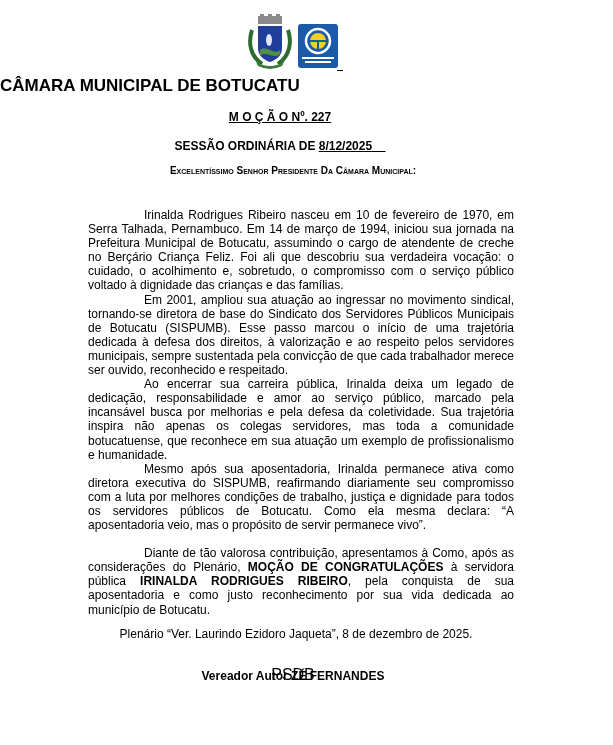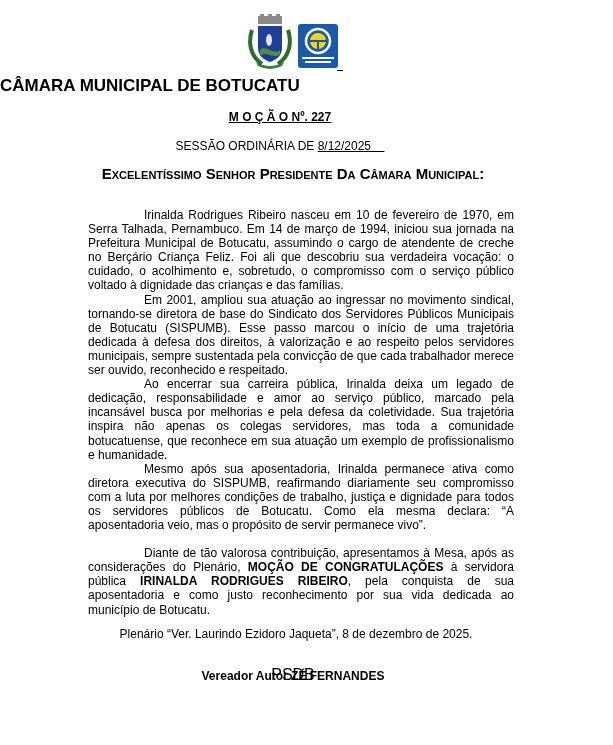"SESSÃO ORDINÁRIA DE 8/12/2025" .sessao { font-weight: normal -> bold }
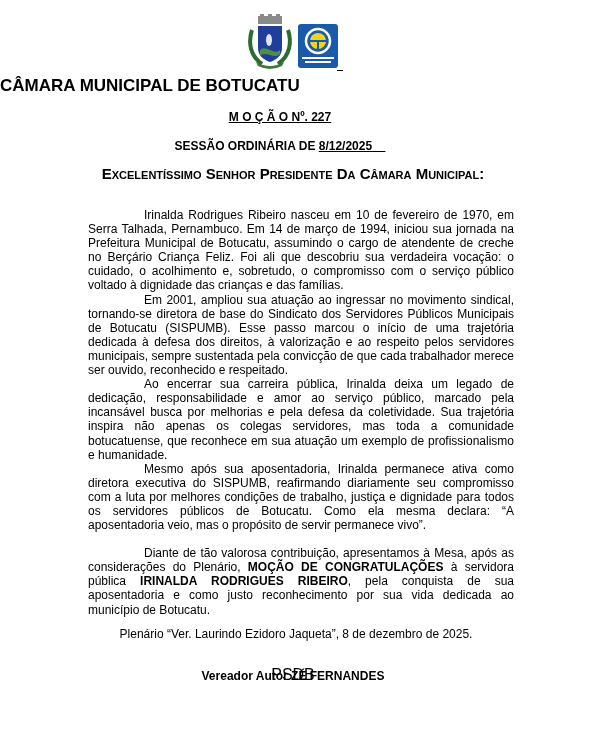"Excelentíssimo Senhor Presidente Da" .exc { font-size: 15px -> 10px }
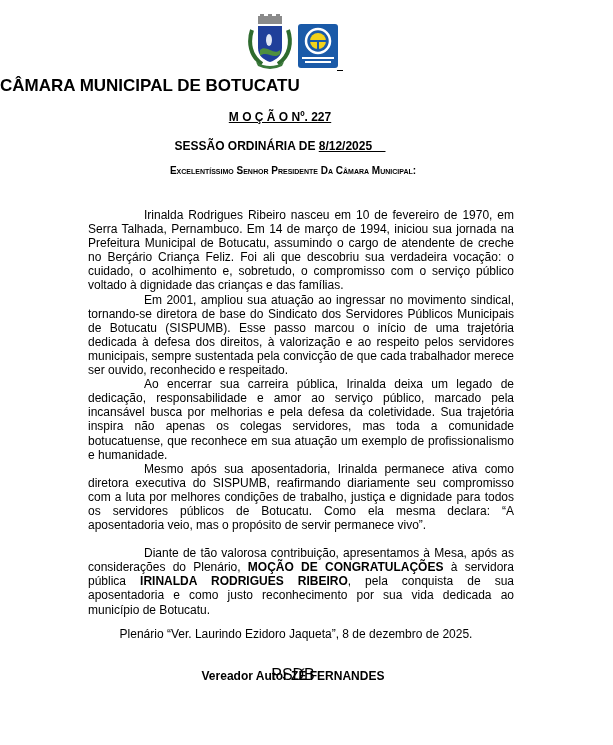"Diante de tão valorosa contribuição," span { text: Mesa -> Como }
